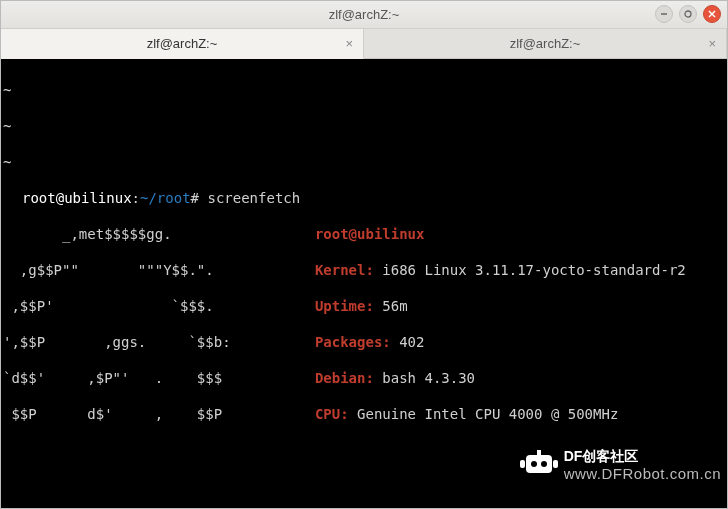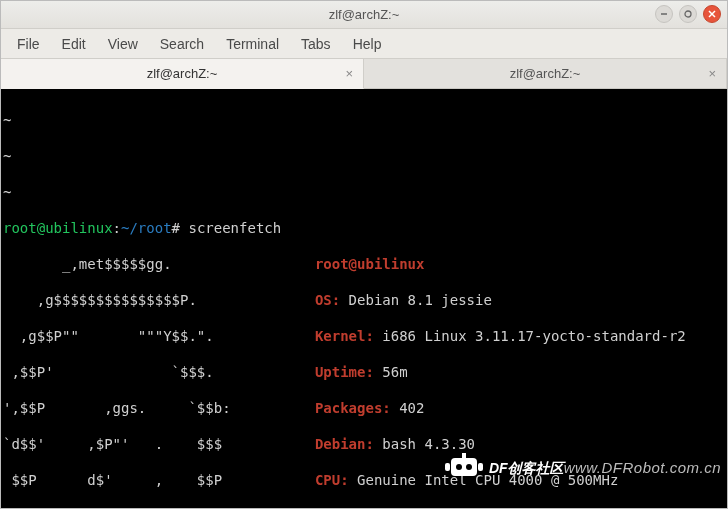"File" div.menubar { html: <div> <span>File</span> <span>Edit</span> <span>View</span> <span>Search</span> <span>Terminal</span> <span>Tabs</span> <span>Help</span> </div> -> none }
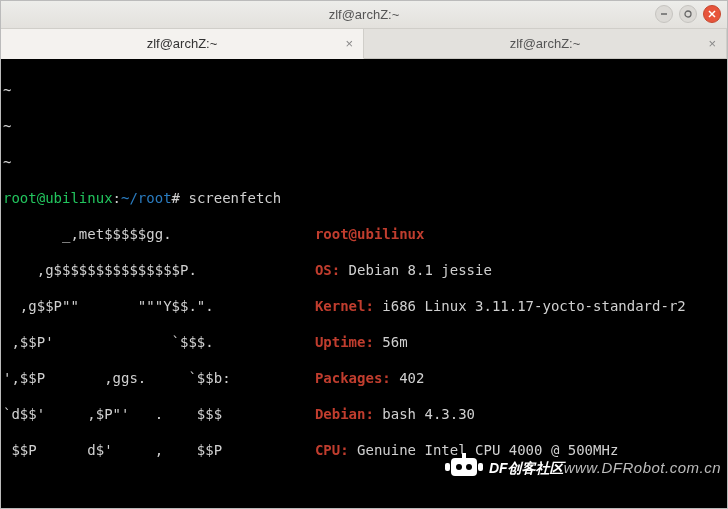"root@ubilinux" .prompt-user { color: #22c55e -> #ffffff; margin-left: none -> 19px }
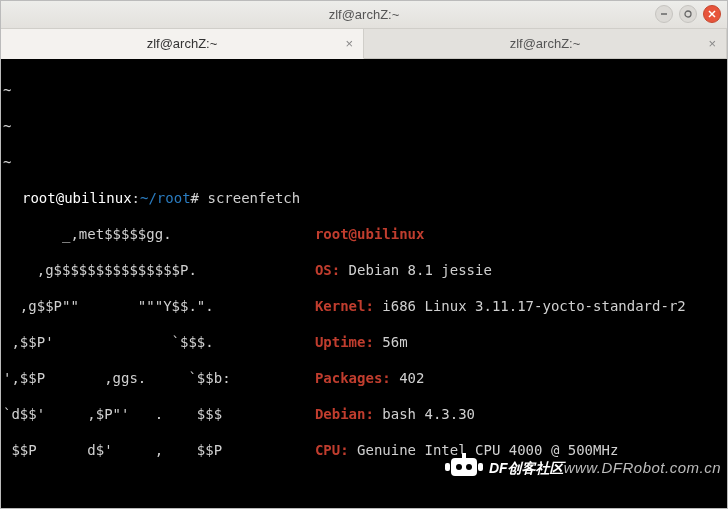",g$$$$$$$$$$$$$$$P. OS: Debian 8.1" span.ascii-row { html: <span><span> ,g$$$$$$$$$$$$$$$P. </span> <span>OS: </span><span>Debian 8.1 jessie</span></span> -> none }
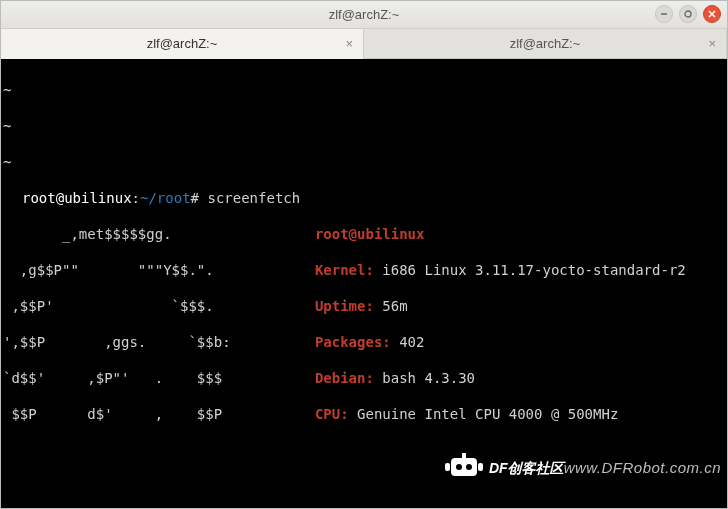"DF创客社区" .df-logo .text { flex-direction: row -> column; font-style: italic -> none }
